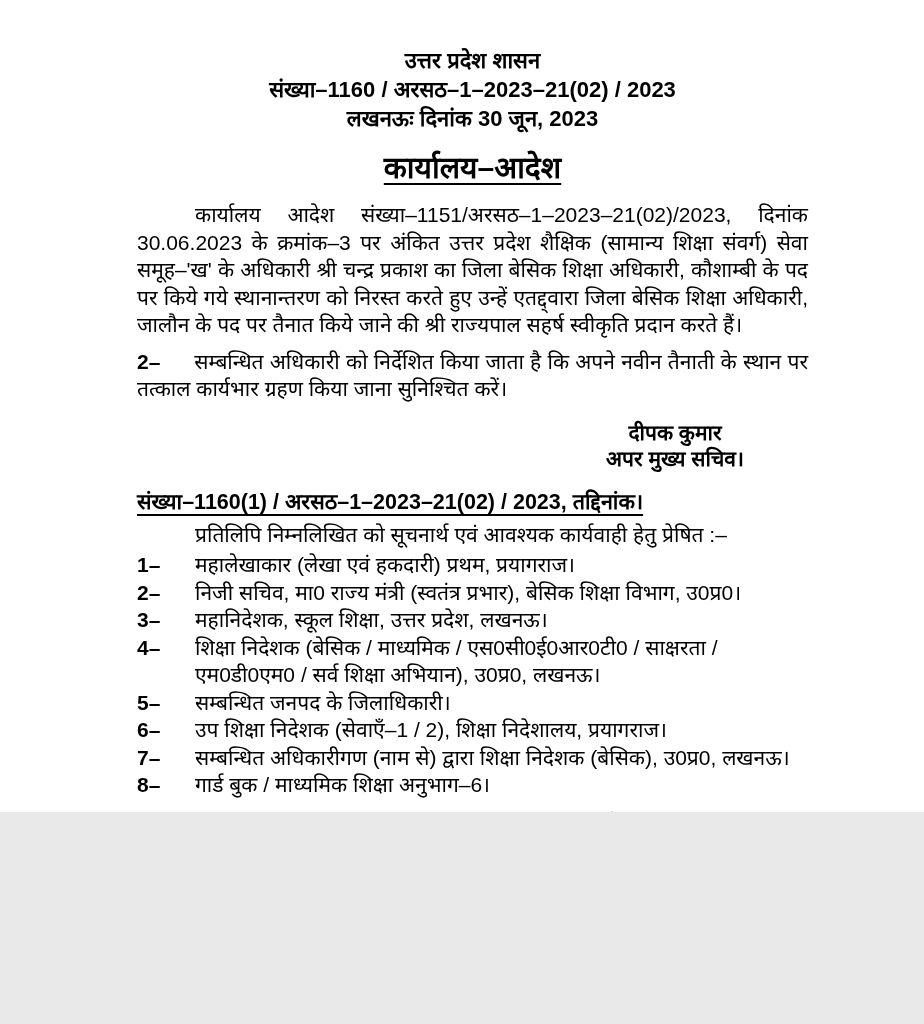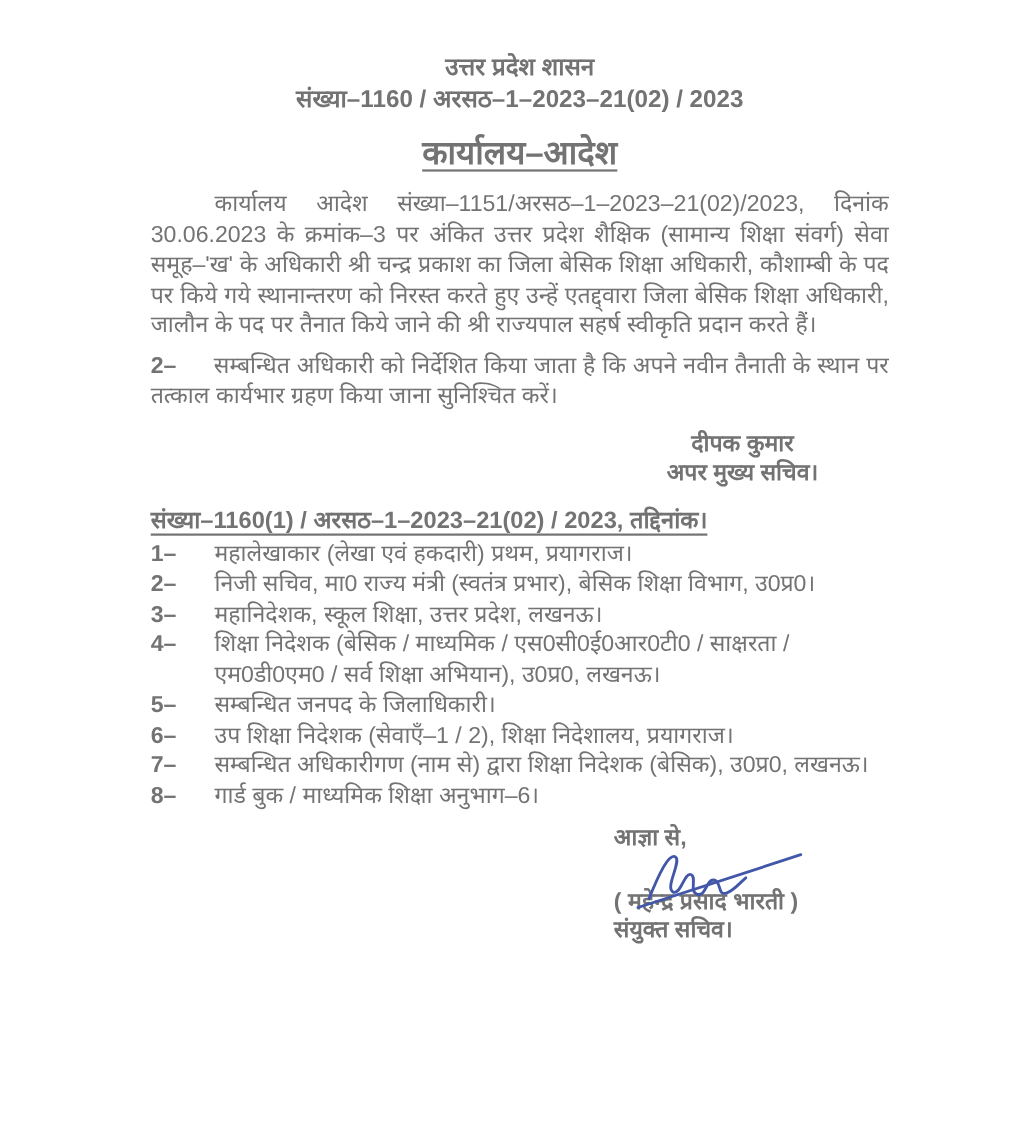"उत्तर प्रदेश शासन" .page { color: #737373 -> #000000; height: 1024px -> 812px }
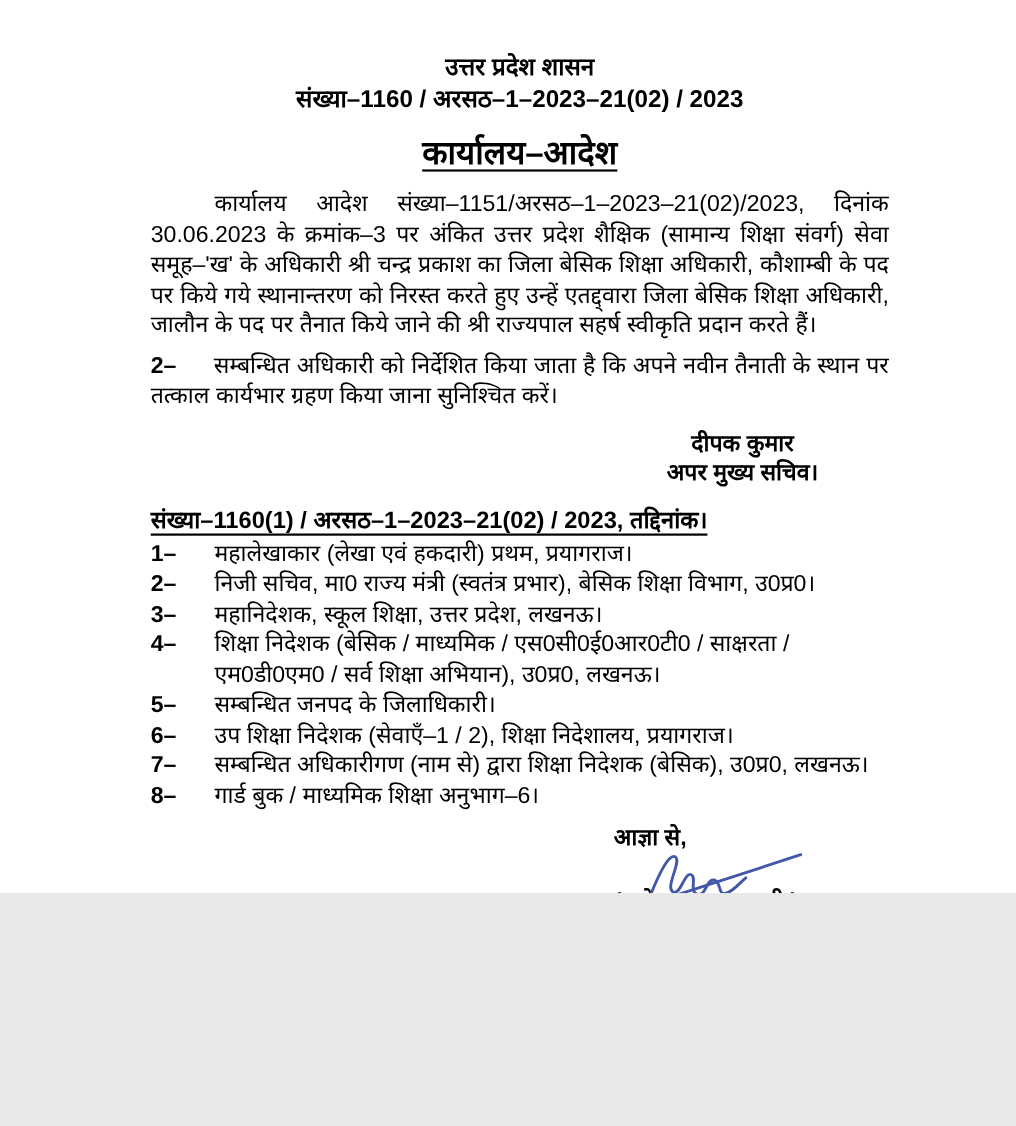"लखनऊः दिनांक 30 जून, 2023" div.hdr { html: none -> <div>लखनऊः दिनांक 30 जून, 2023</div> }
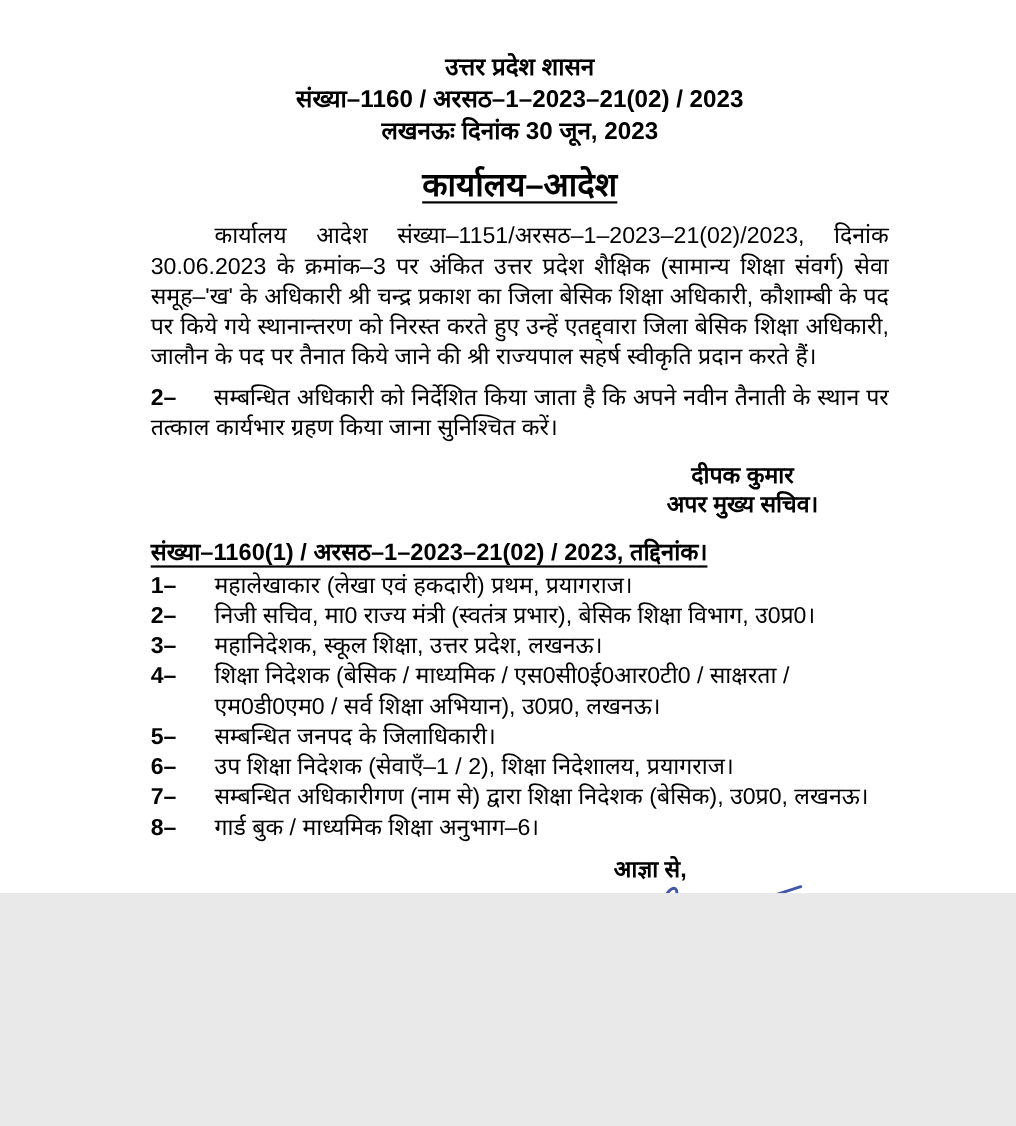"प्रतिलिपि निम्नलिखित को सूचनार्थ एवं" div.copy-line { html: none -> <div>प्रतिलिपि निम्नलिखित को सूचनार्थ एवं आवश्यक कार्यवाही हेतु प्रेषित :–</div> }
